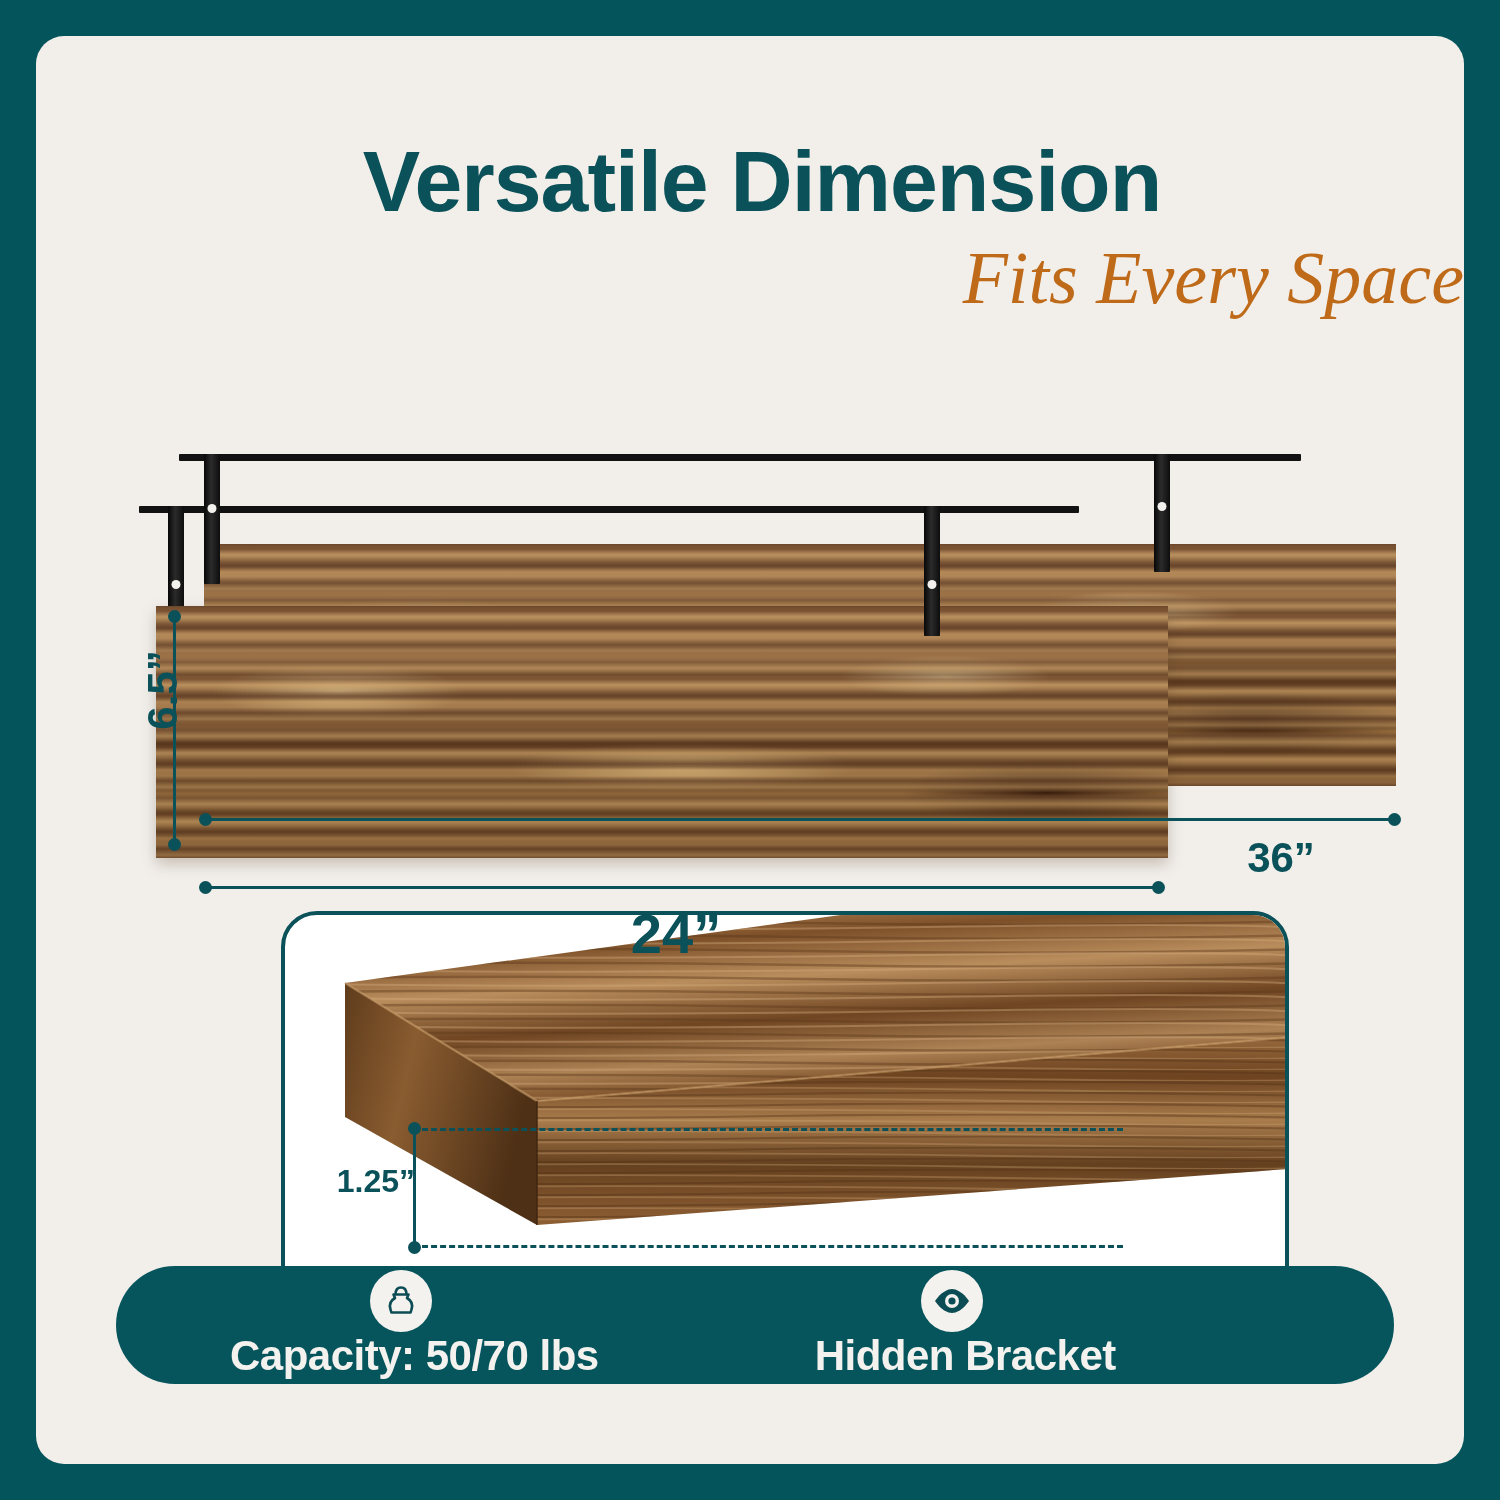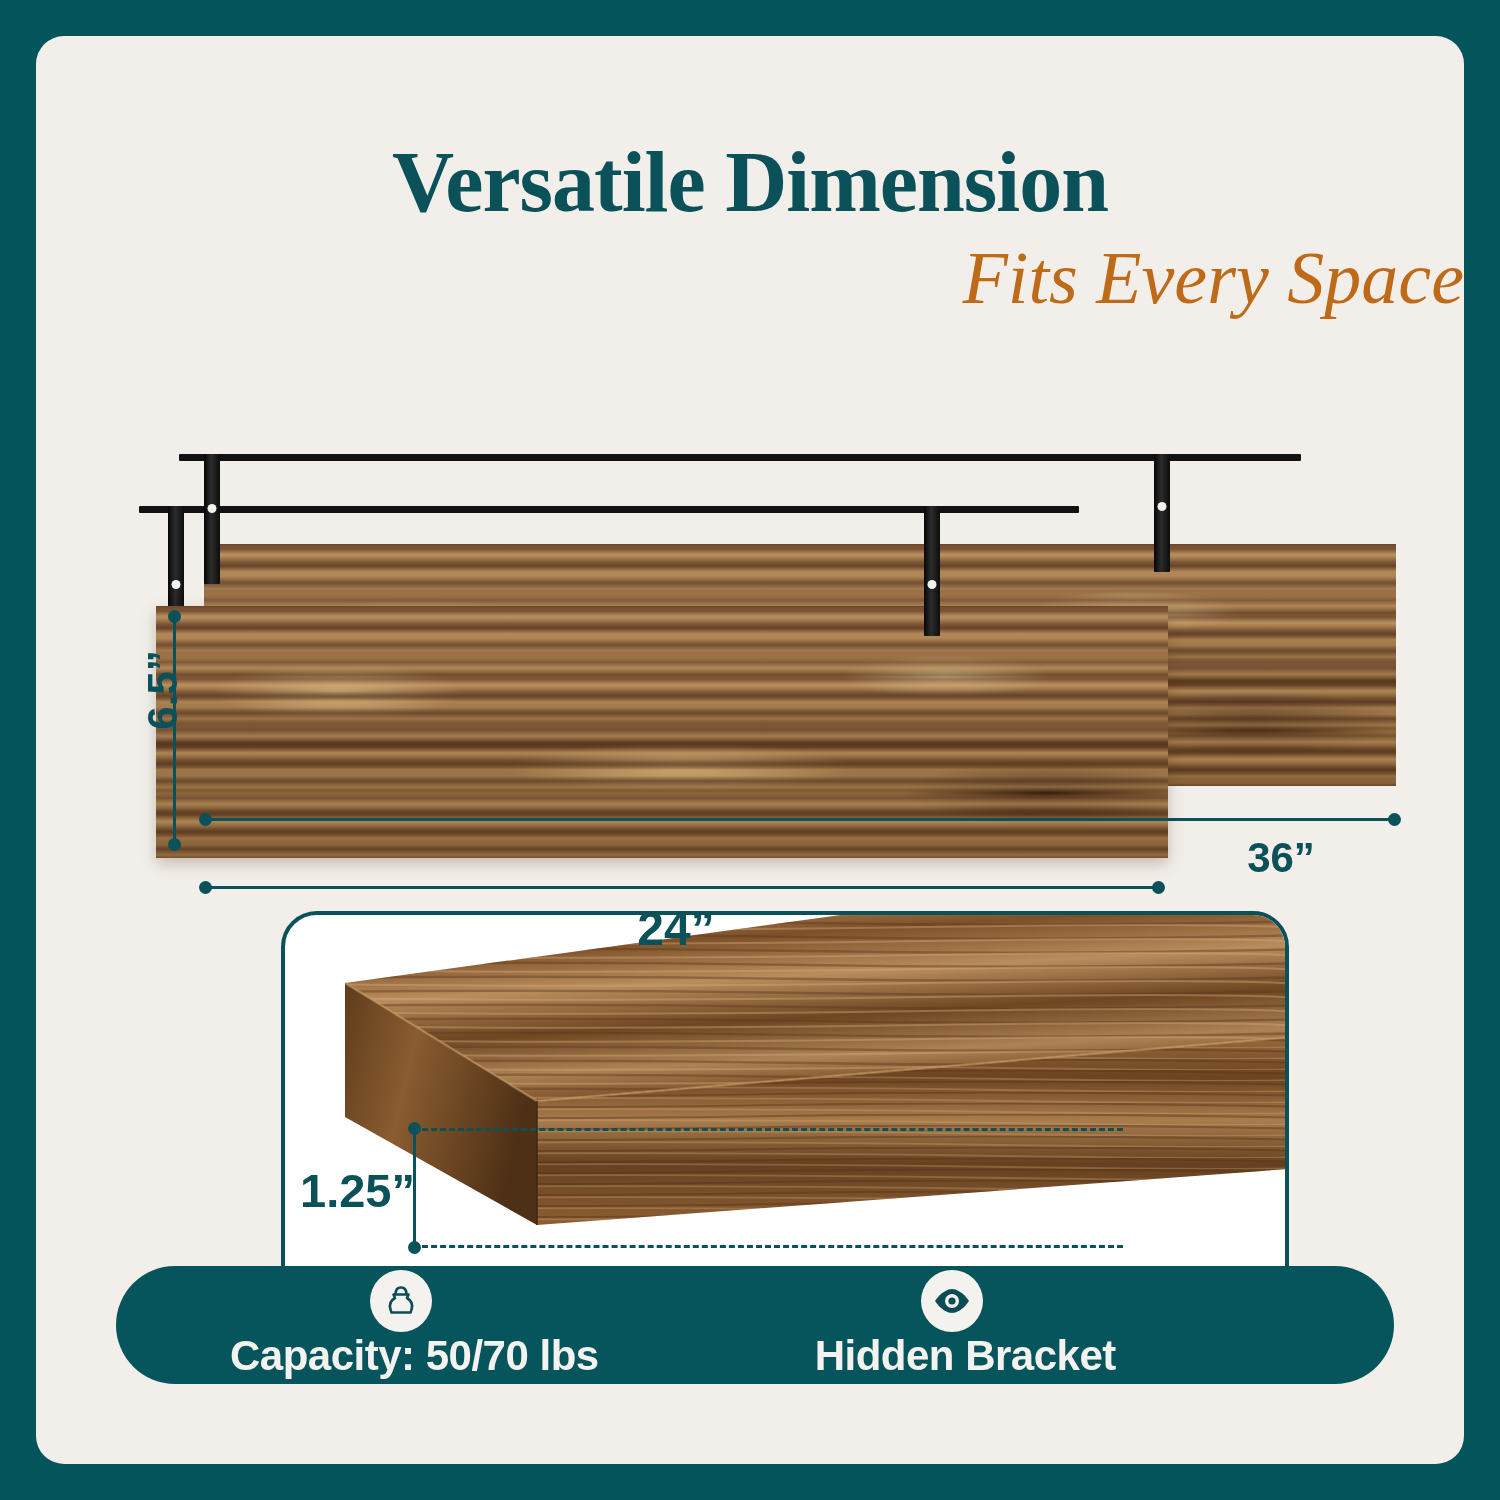"Versatile Dimension" .title { font-family: Liberation Serif, serif -> Liberation Sans, sans-serif; left: 0 -> 12px }
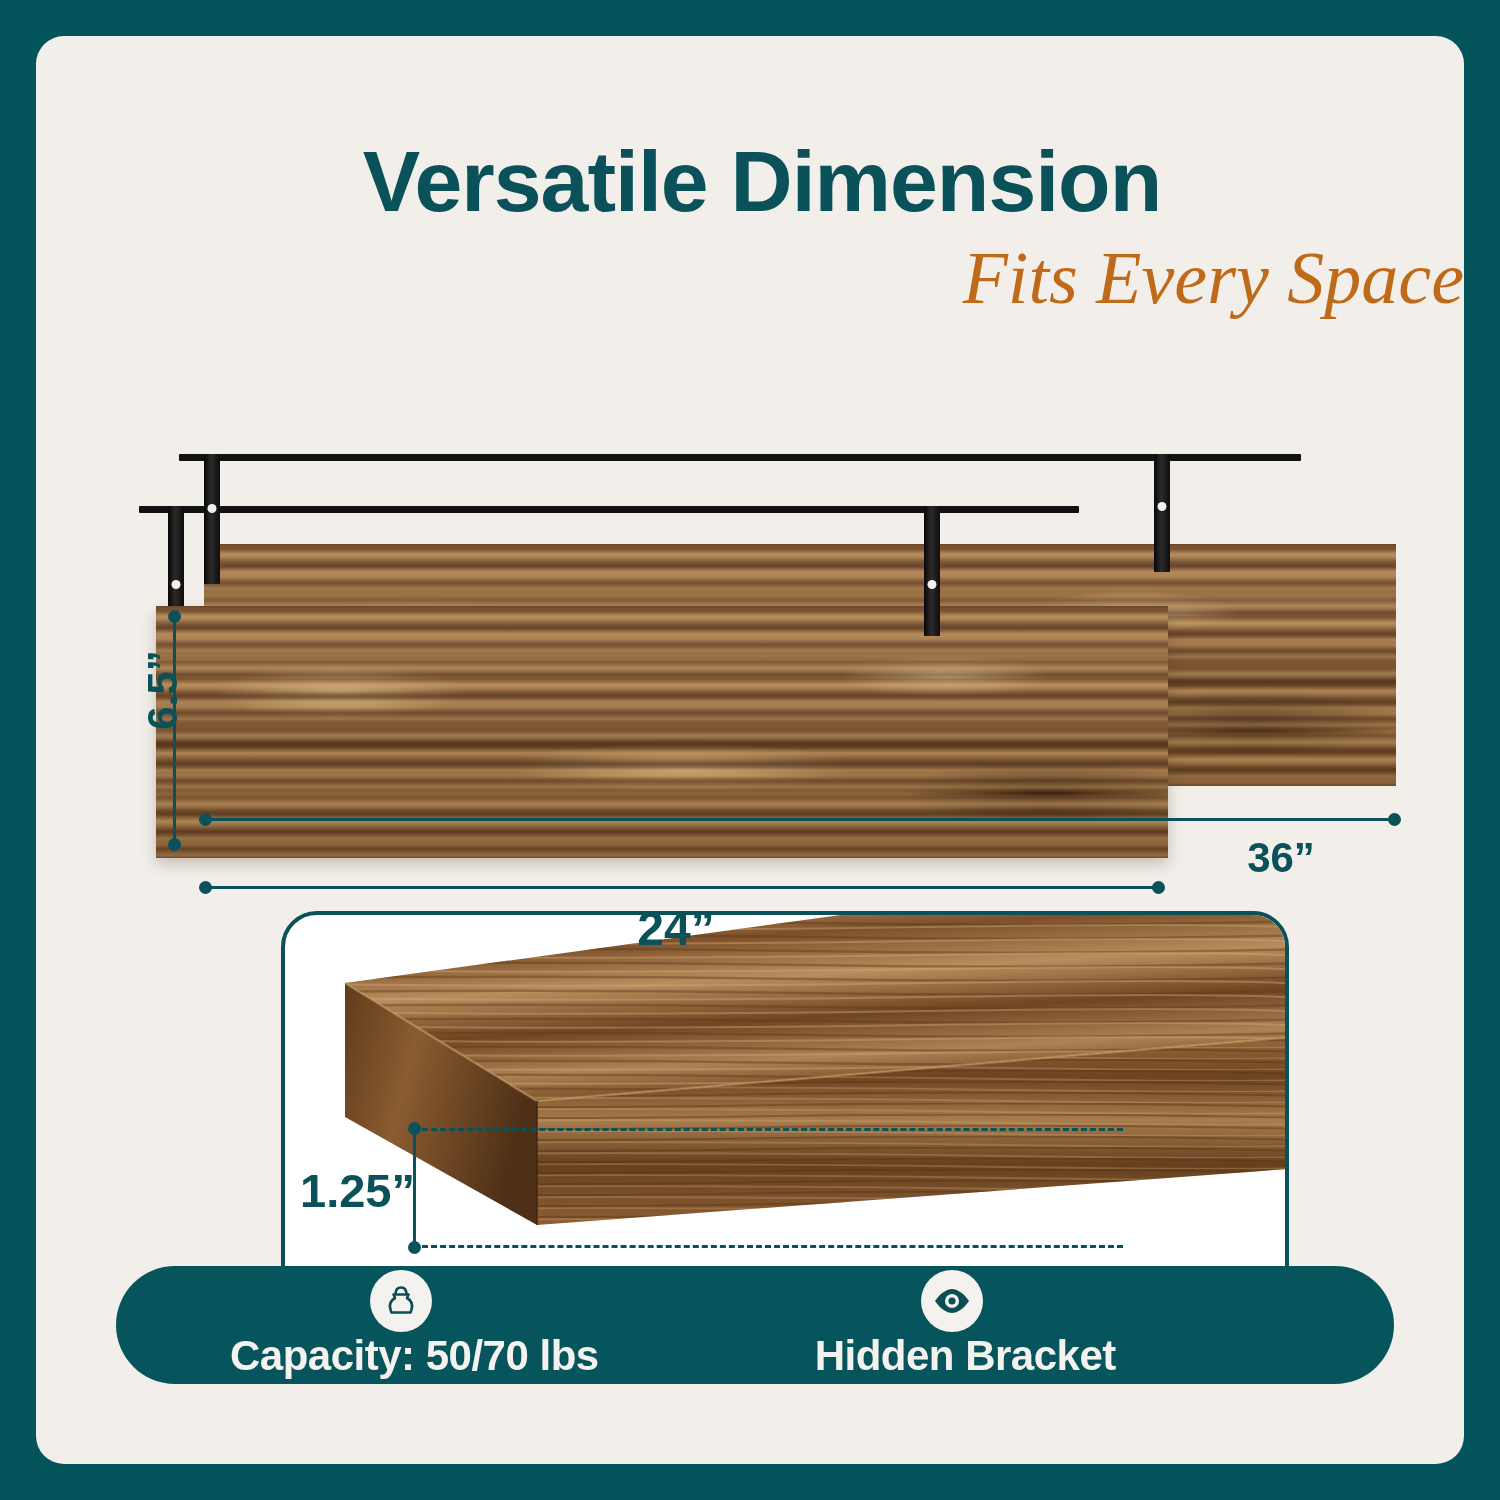"24”" .label-24 { font-size: 48px -> 56px }
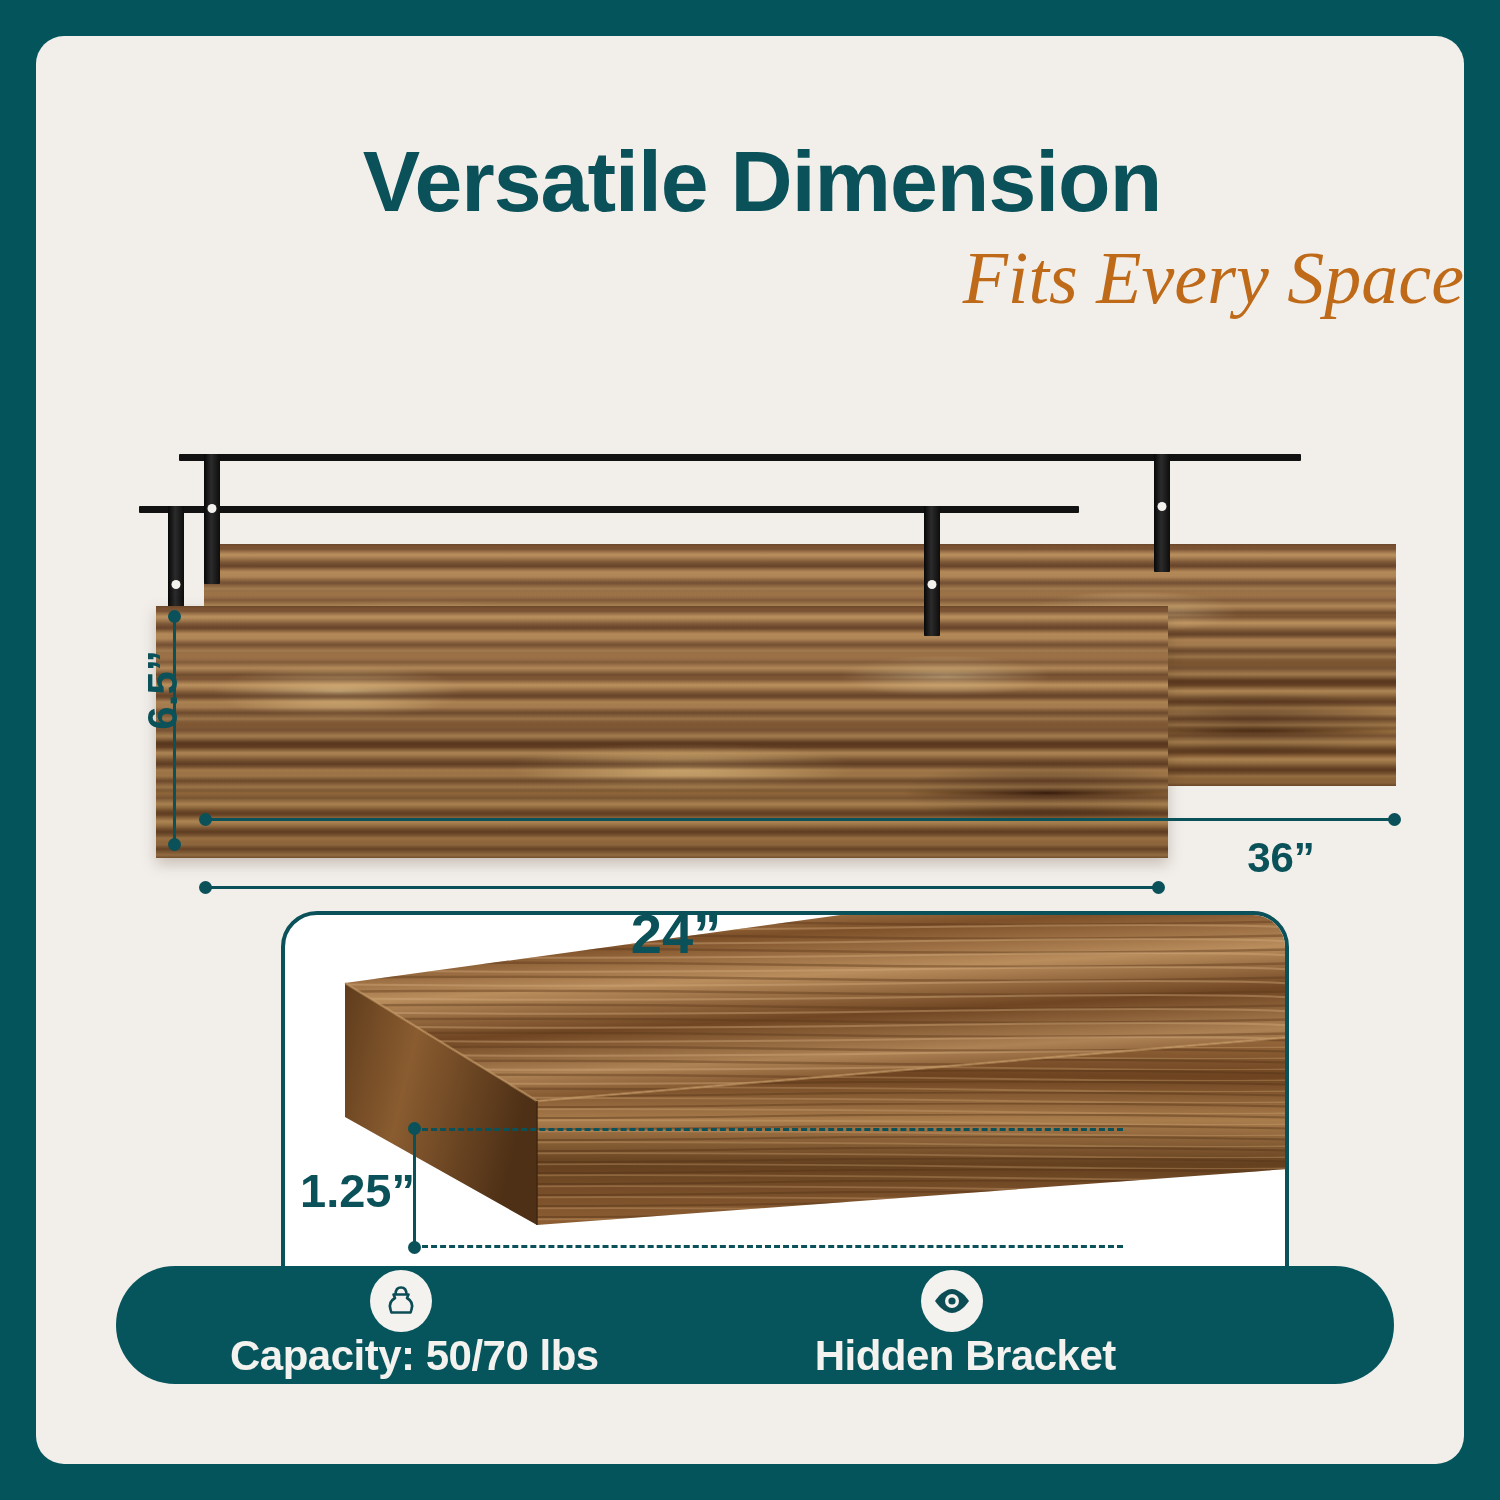"1.25”" .label-125 { font-size: 47px -> 32px }
